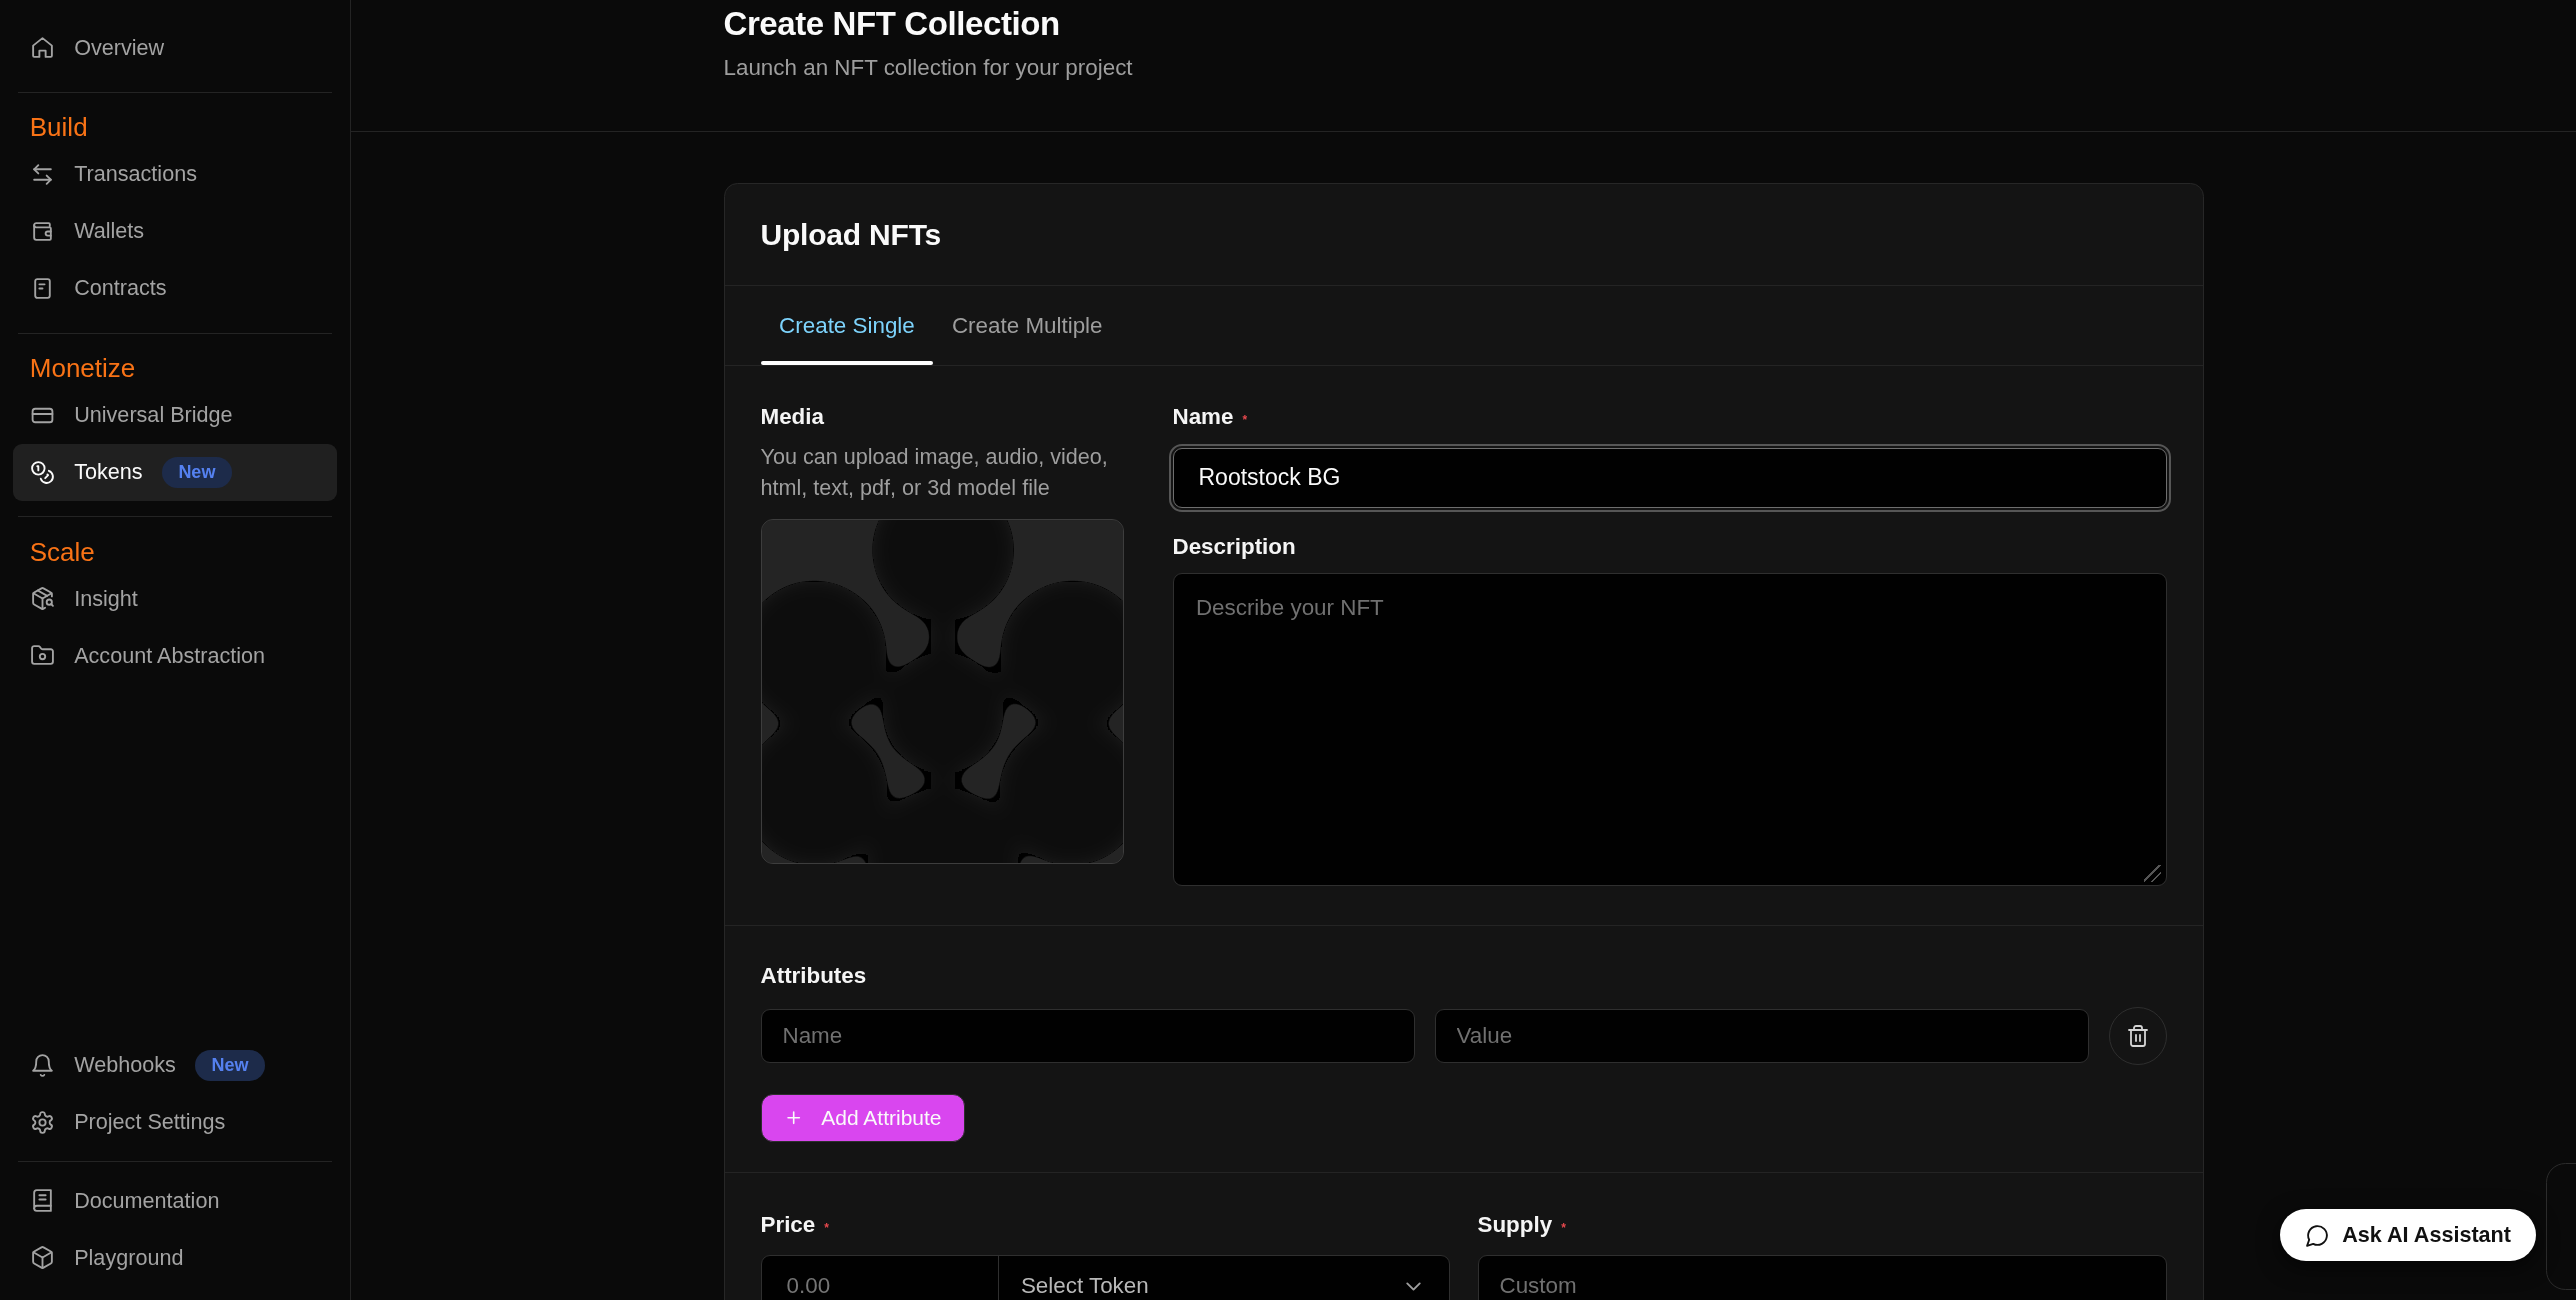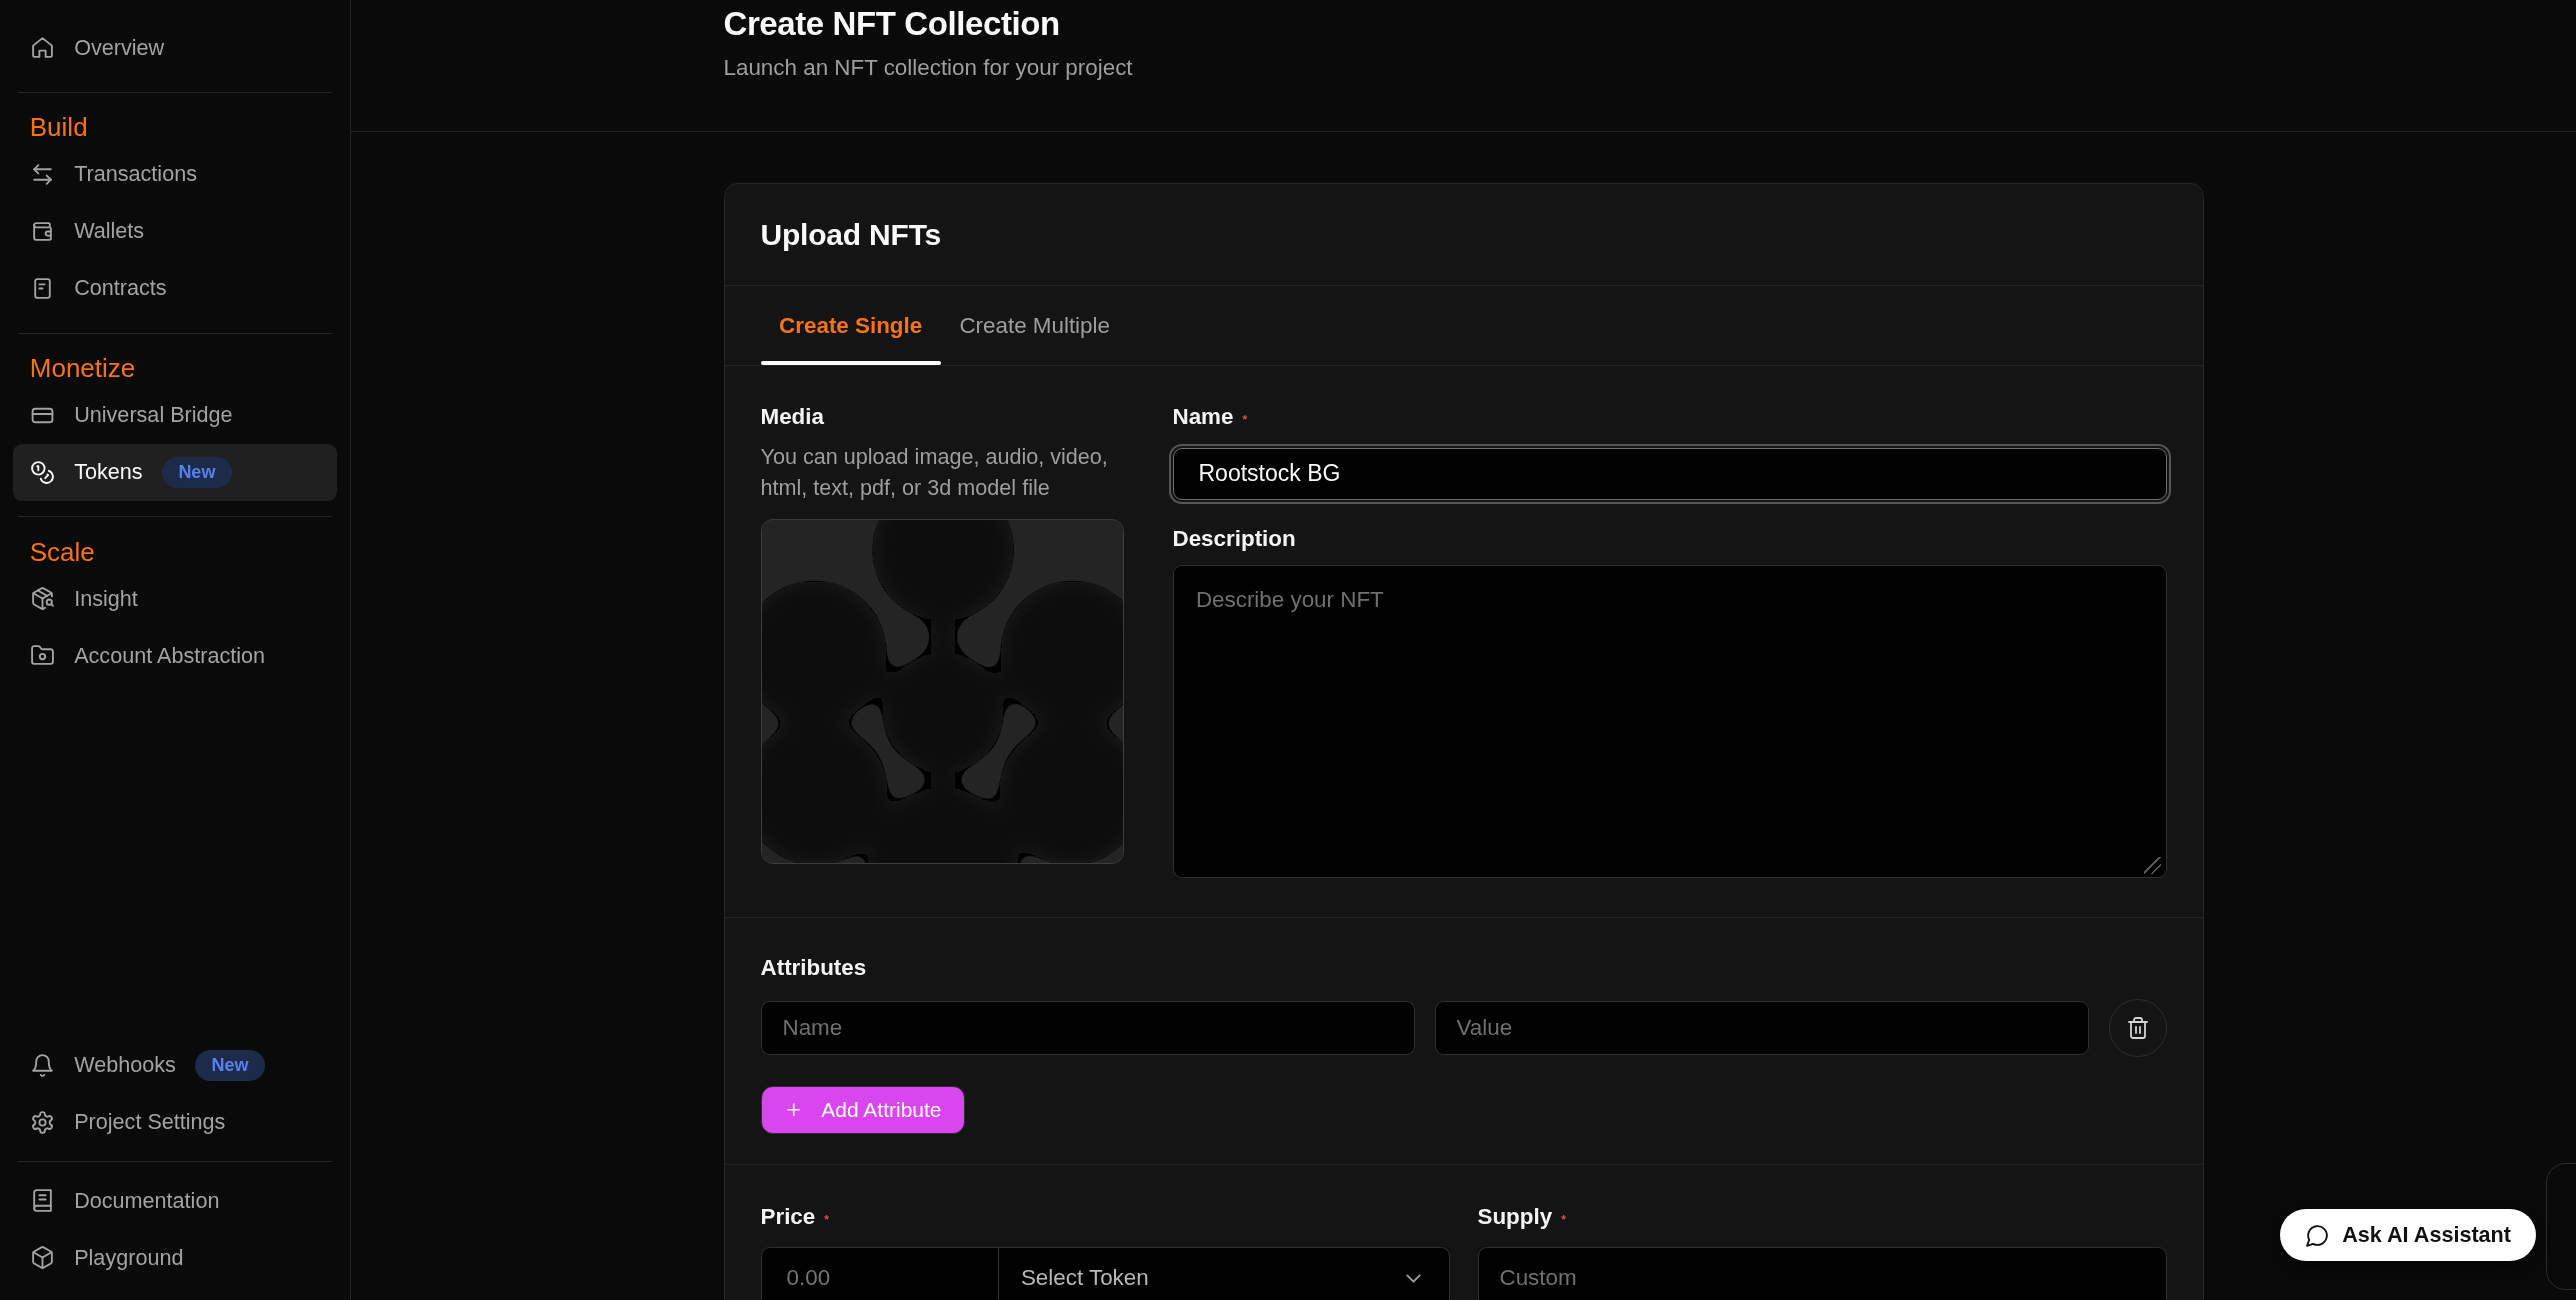"Create Single" .tab.active { color: #f97316 -> #7dd3fc; font-weight: 700 -> 400 }
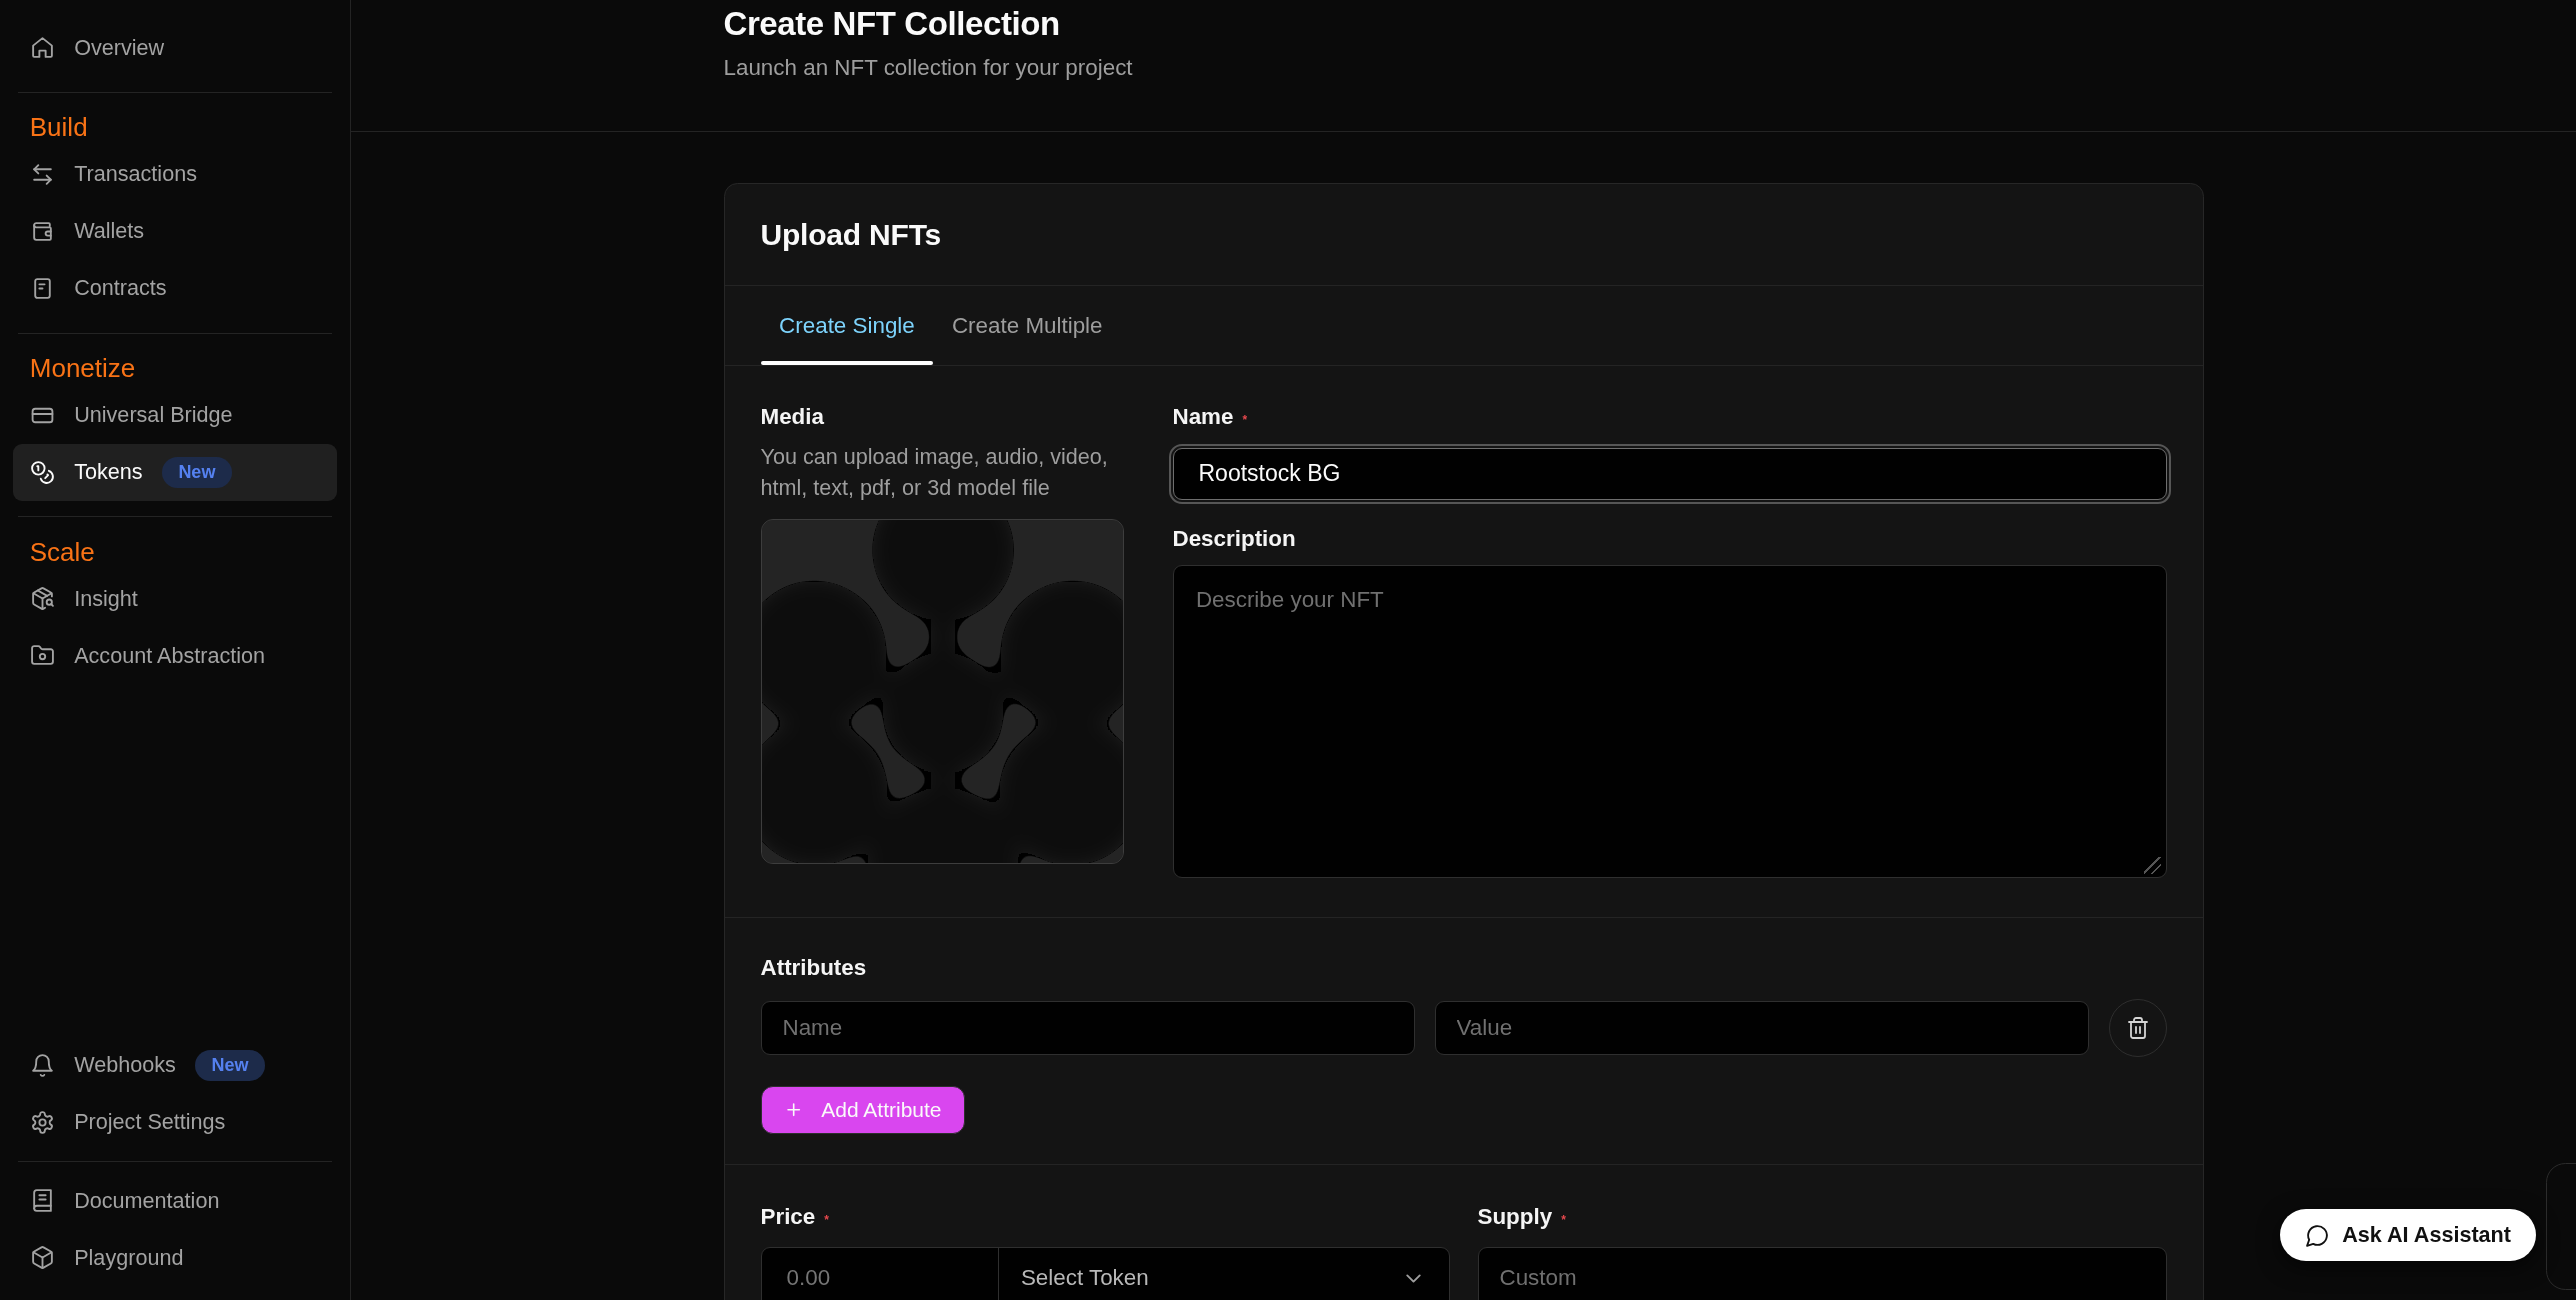"Rootstock BG" .name-input { height: 52px -> 60px }
